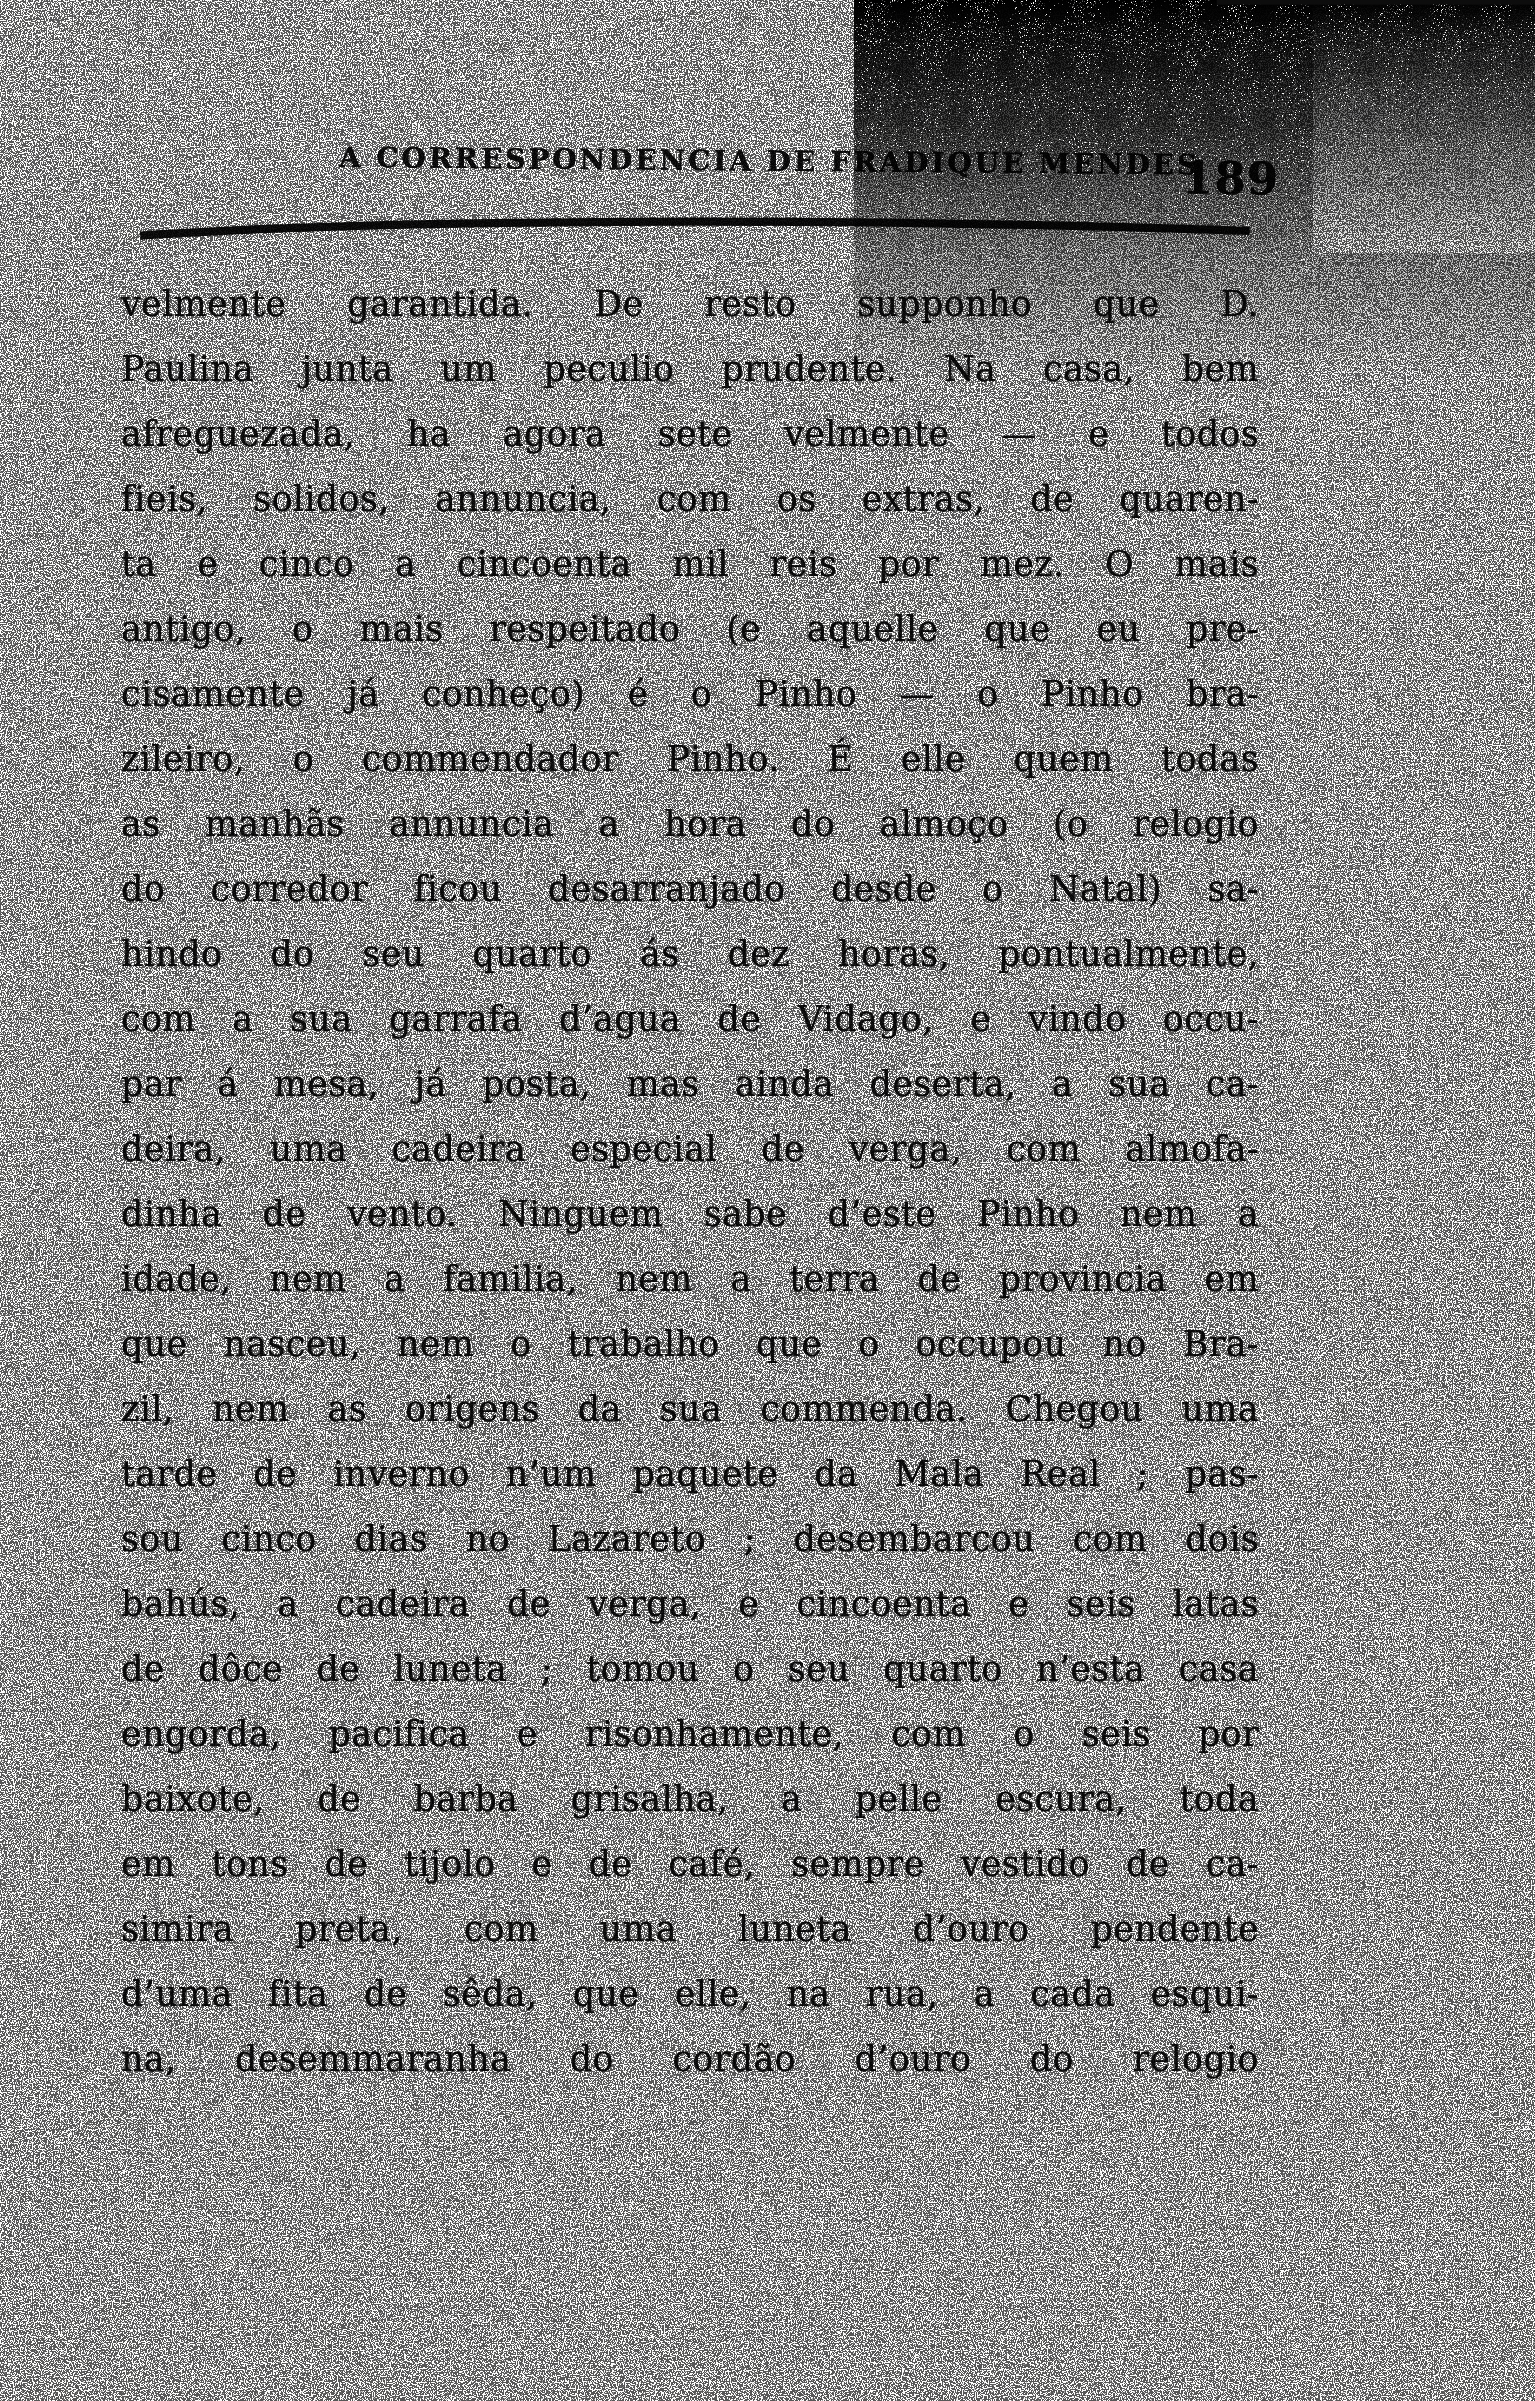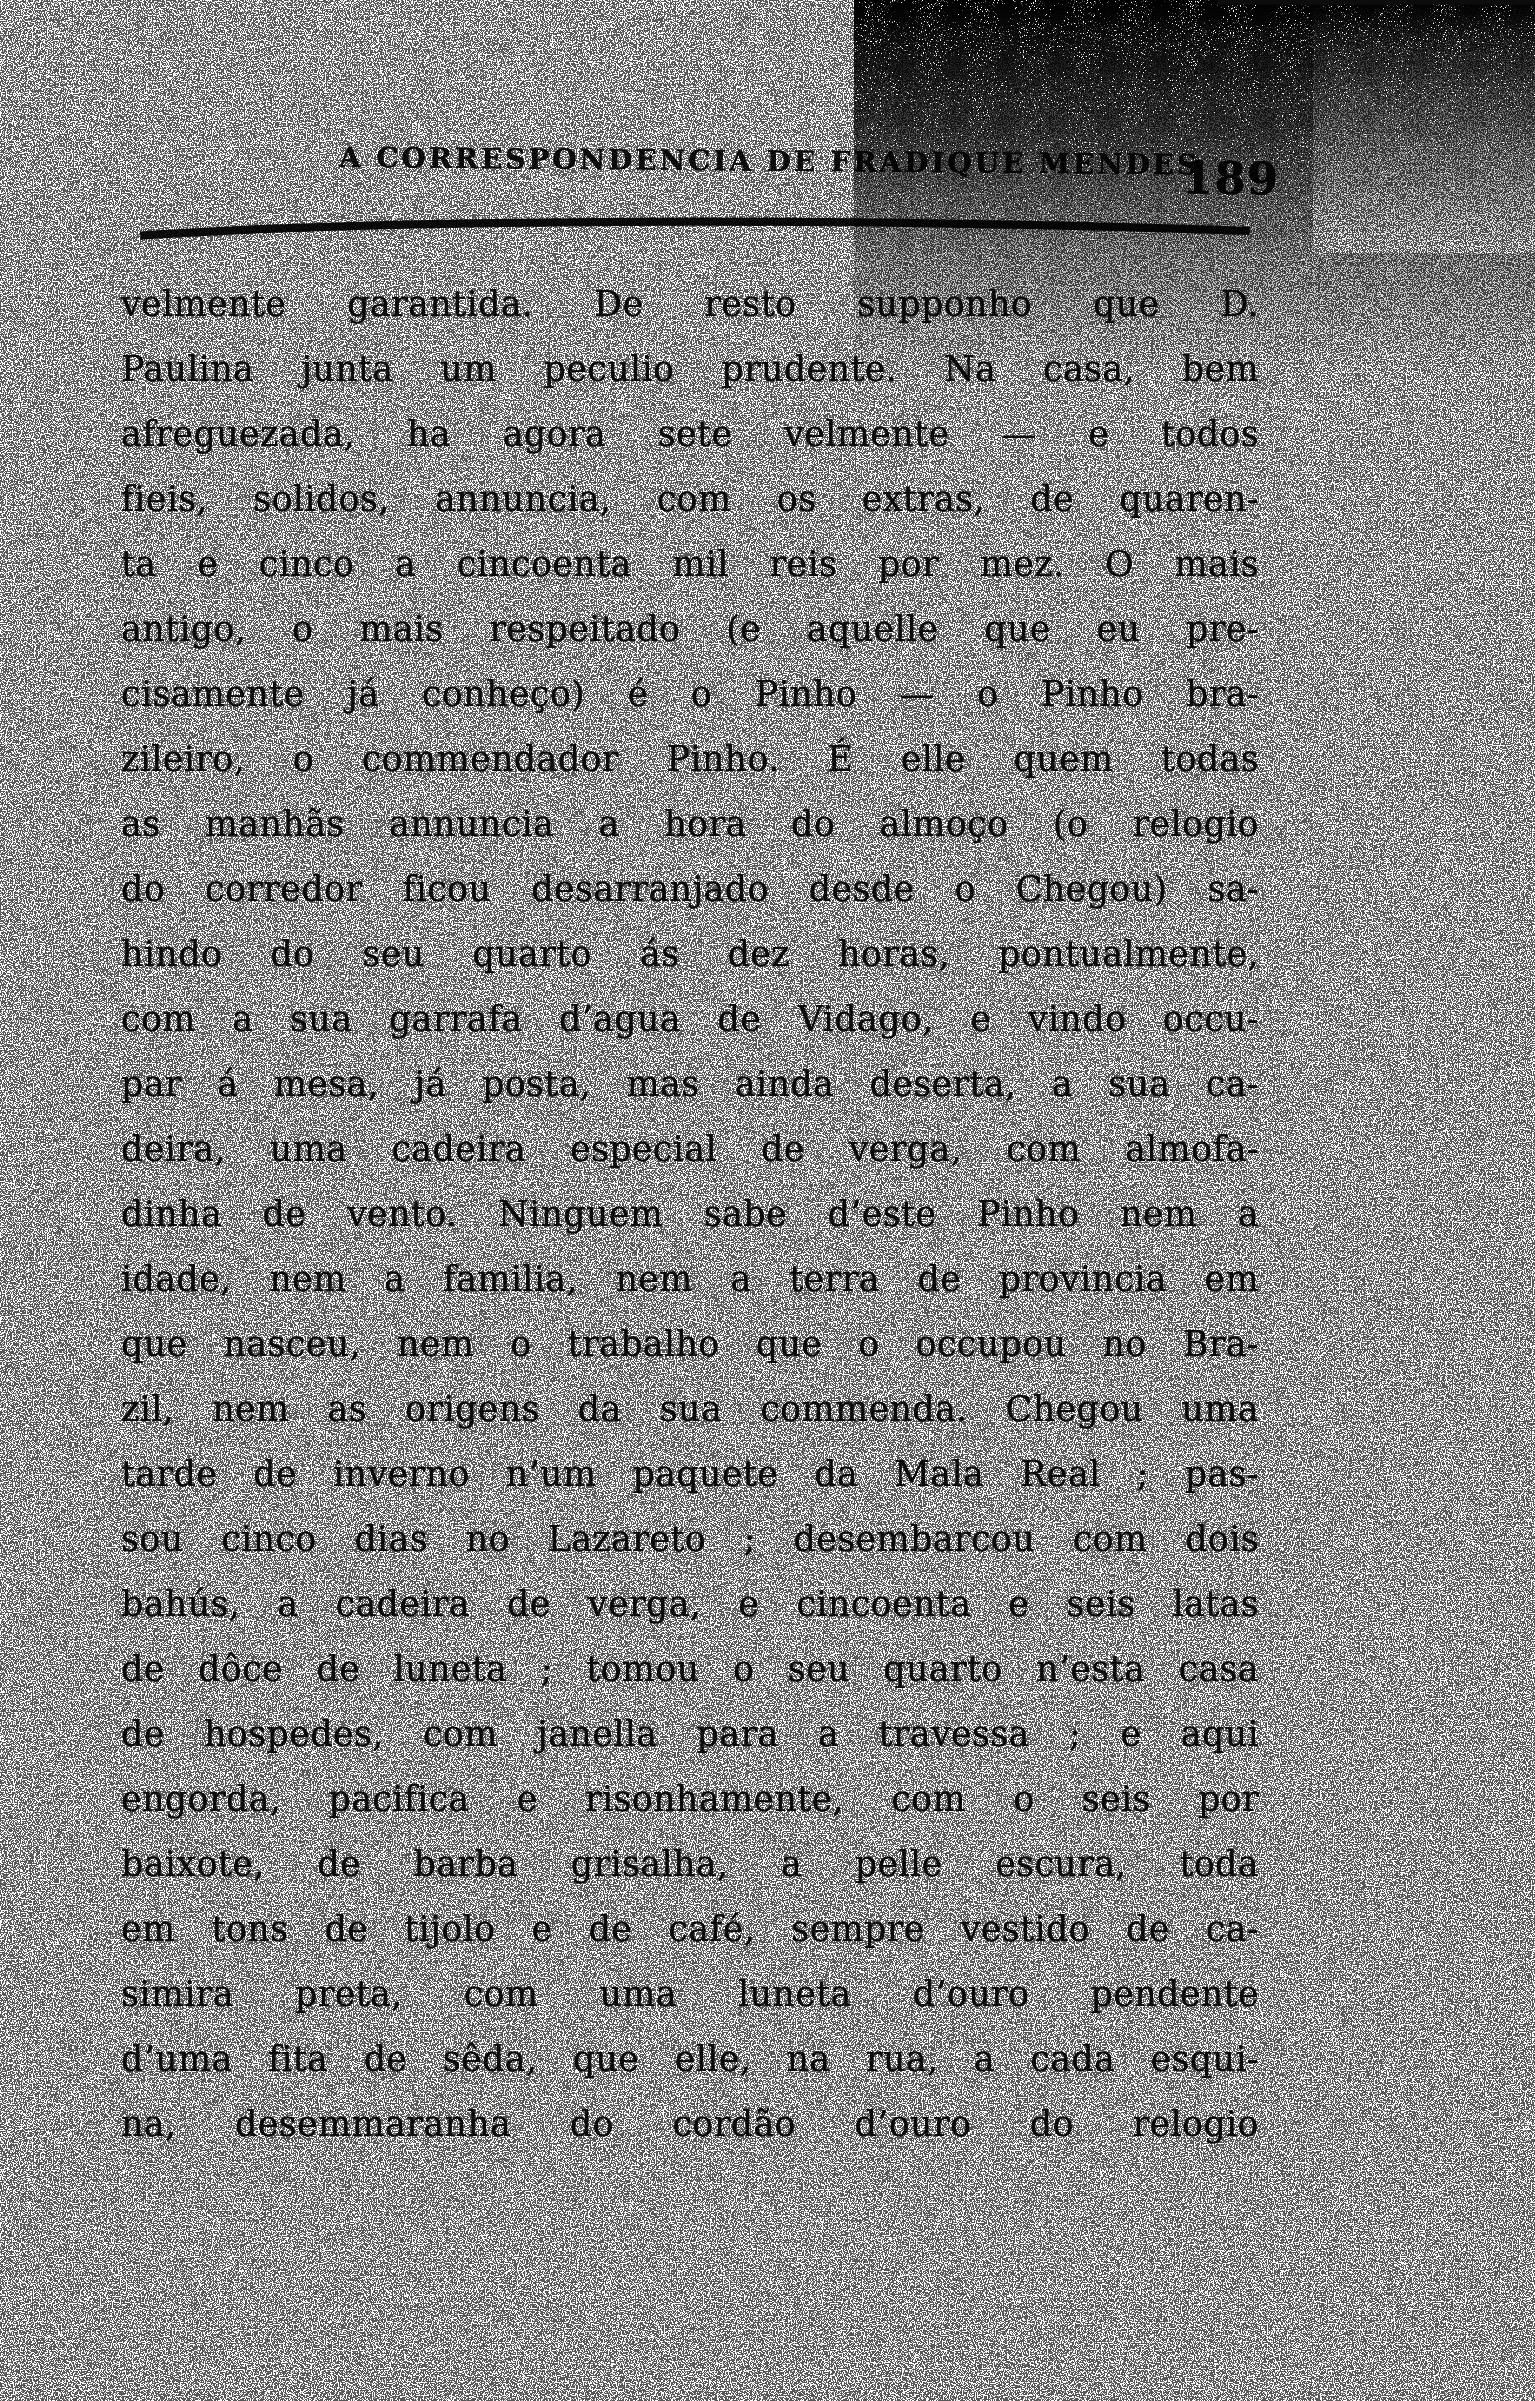"do corredor ficou desarranjado desde" div.line { text: Chegou -> Natal }
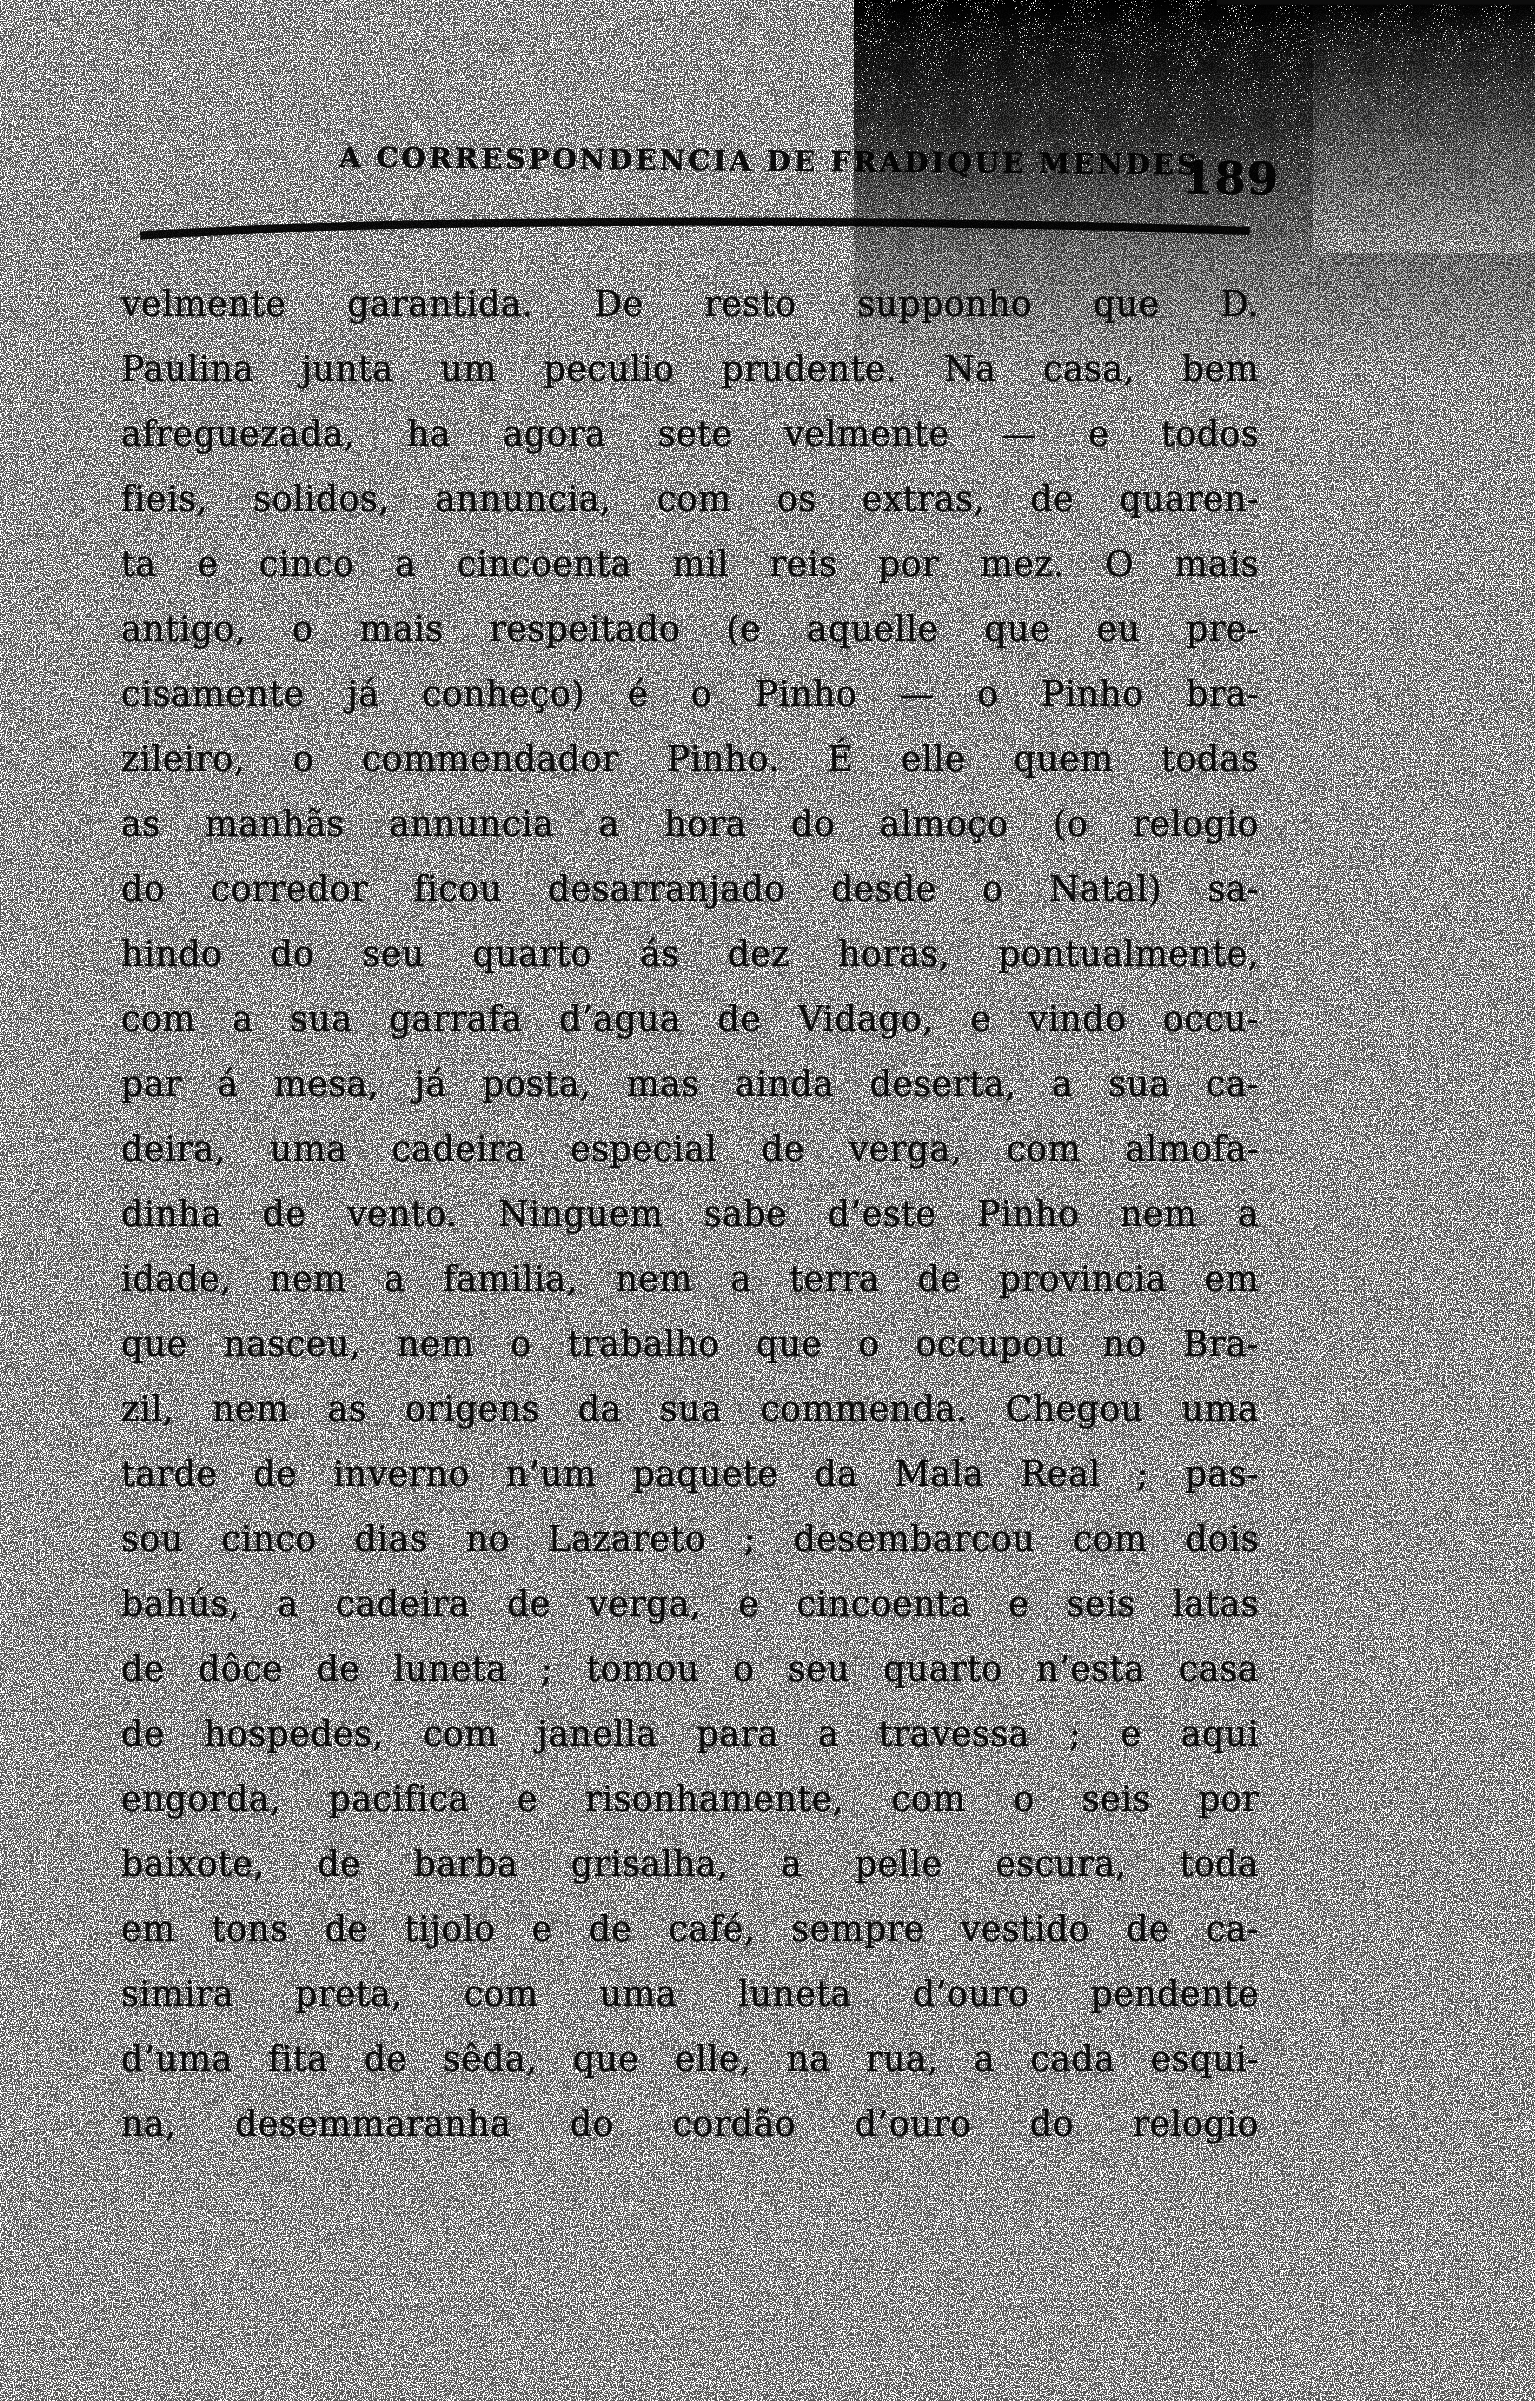"de hospedes, com janella para" div.line { html: <div>de hospedes, com janella para a travessa ; e aqui</div> -> none }
